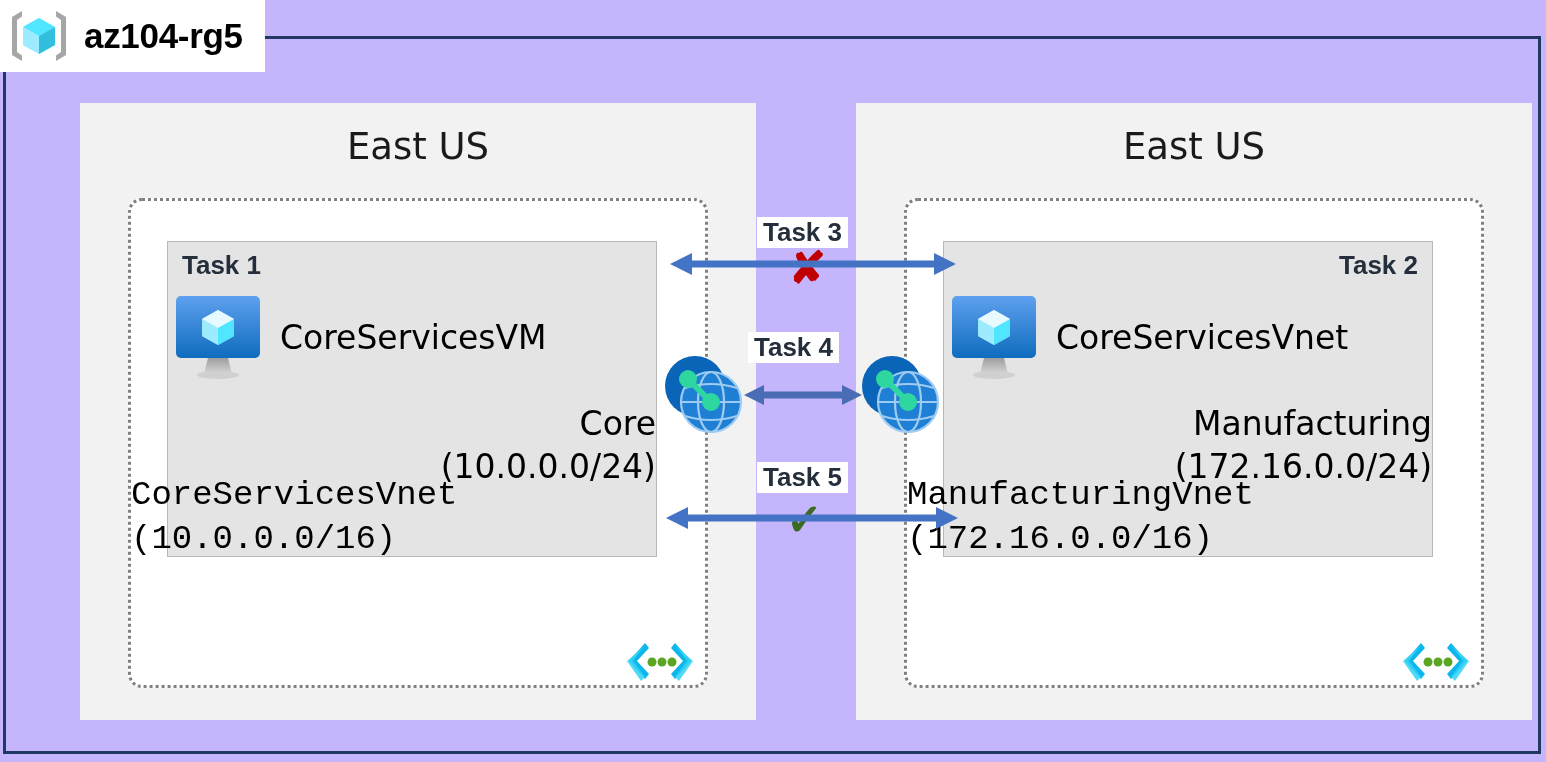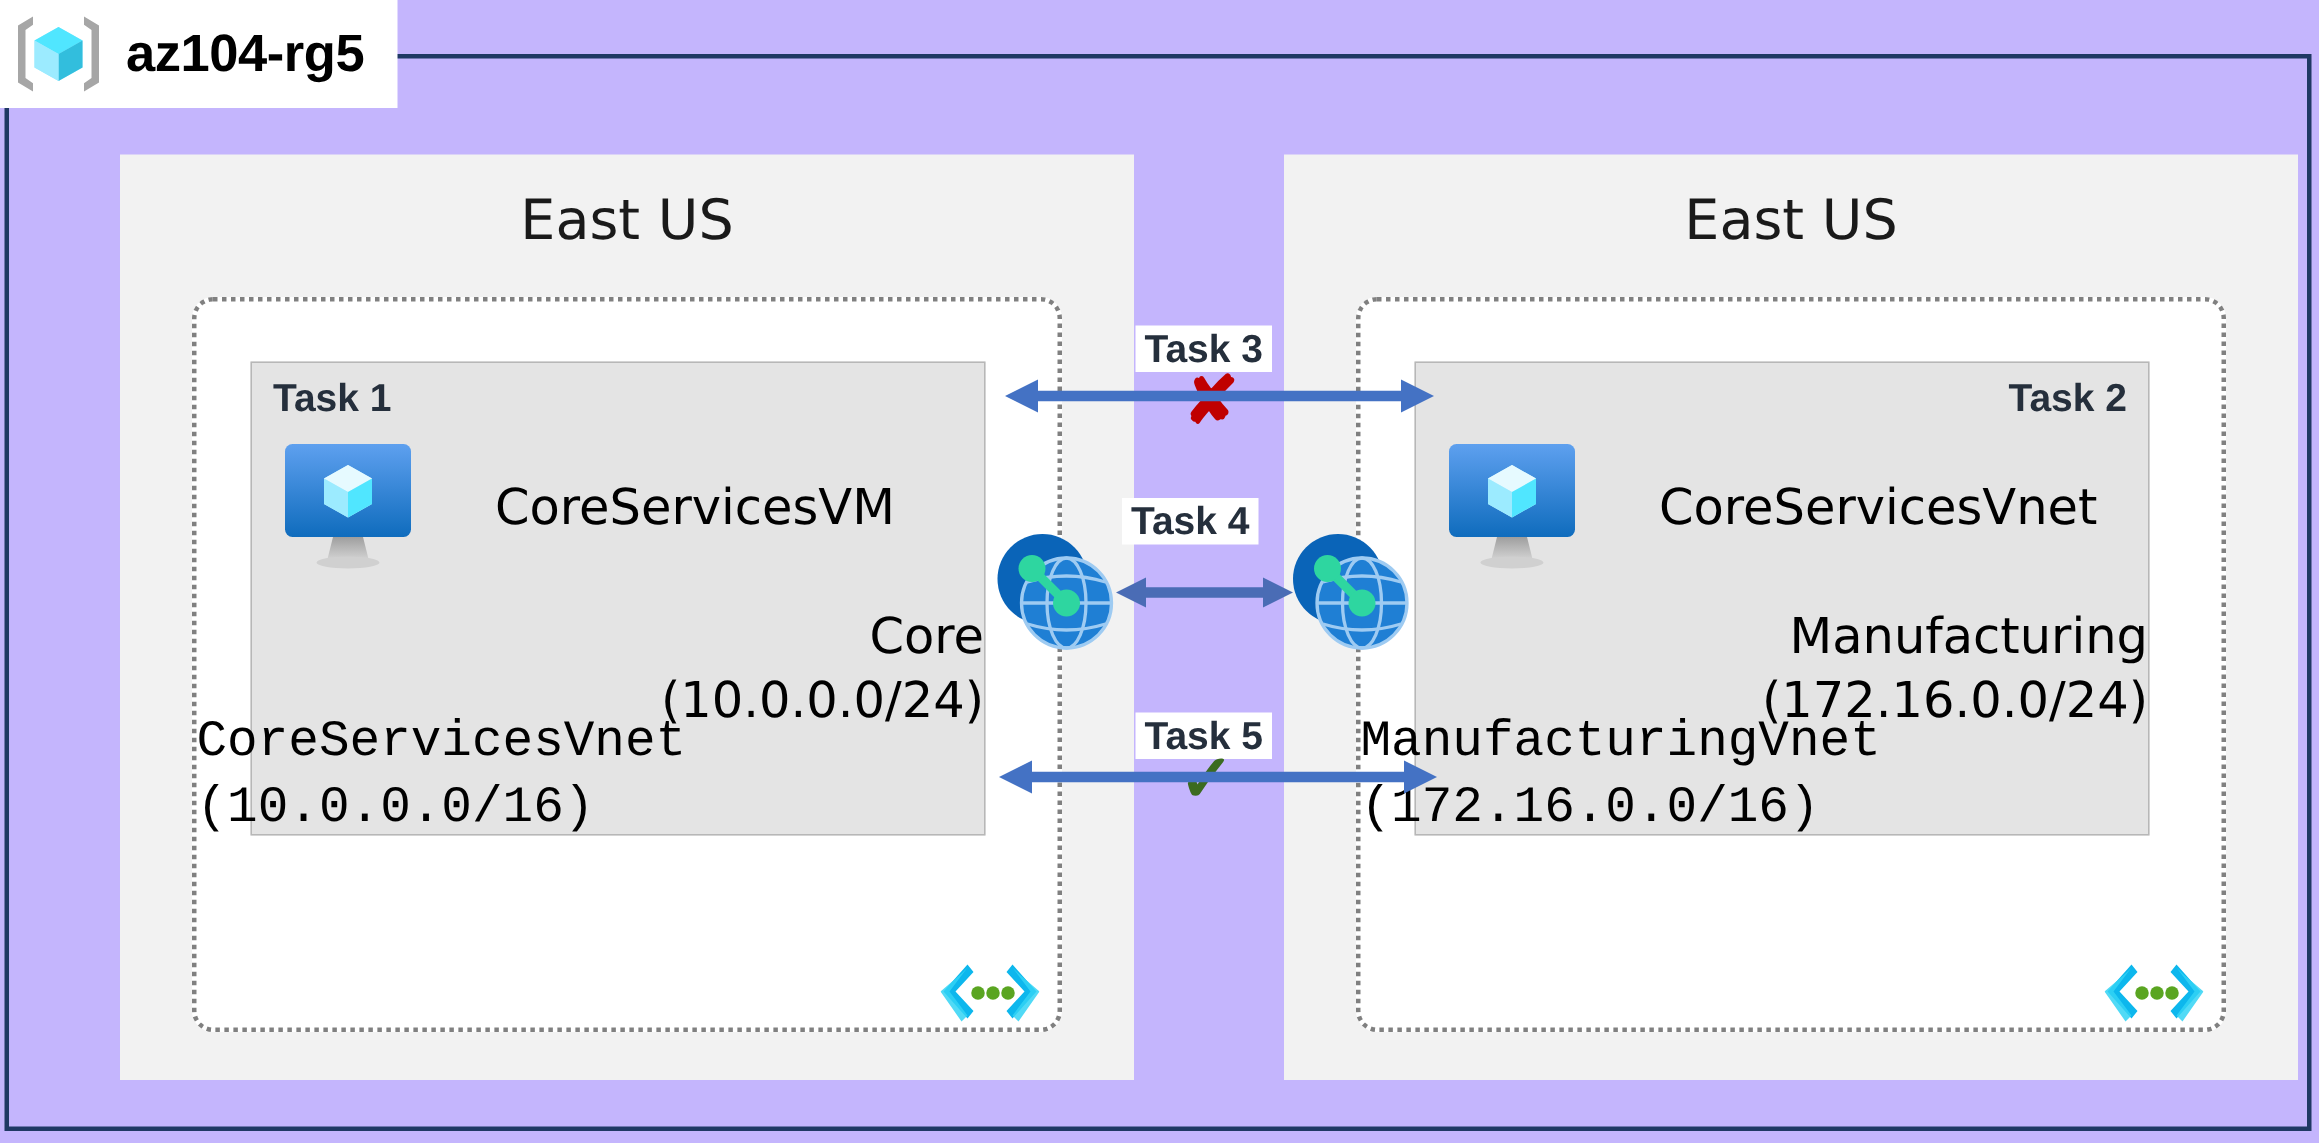"CoreServicesVM" .vm-row { gap: 36px -> none; left: 18px -> 4px }
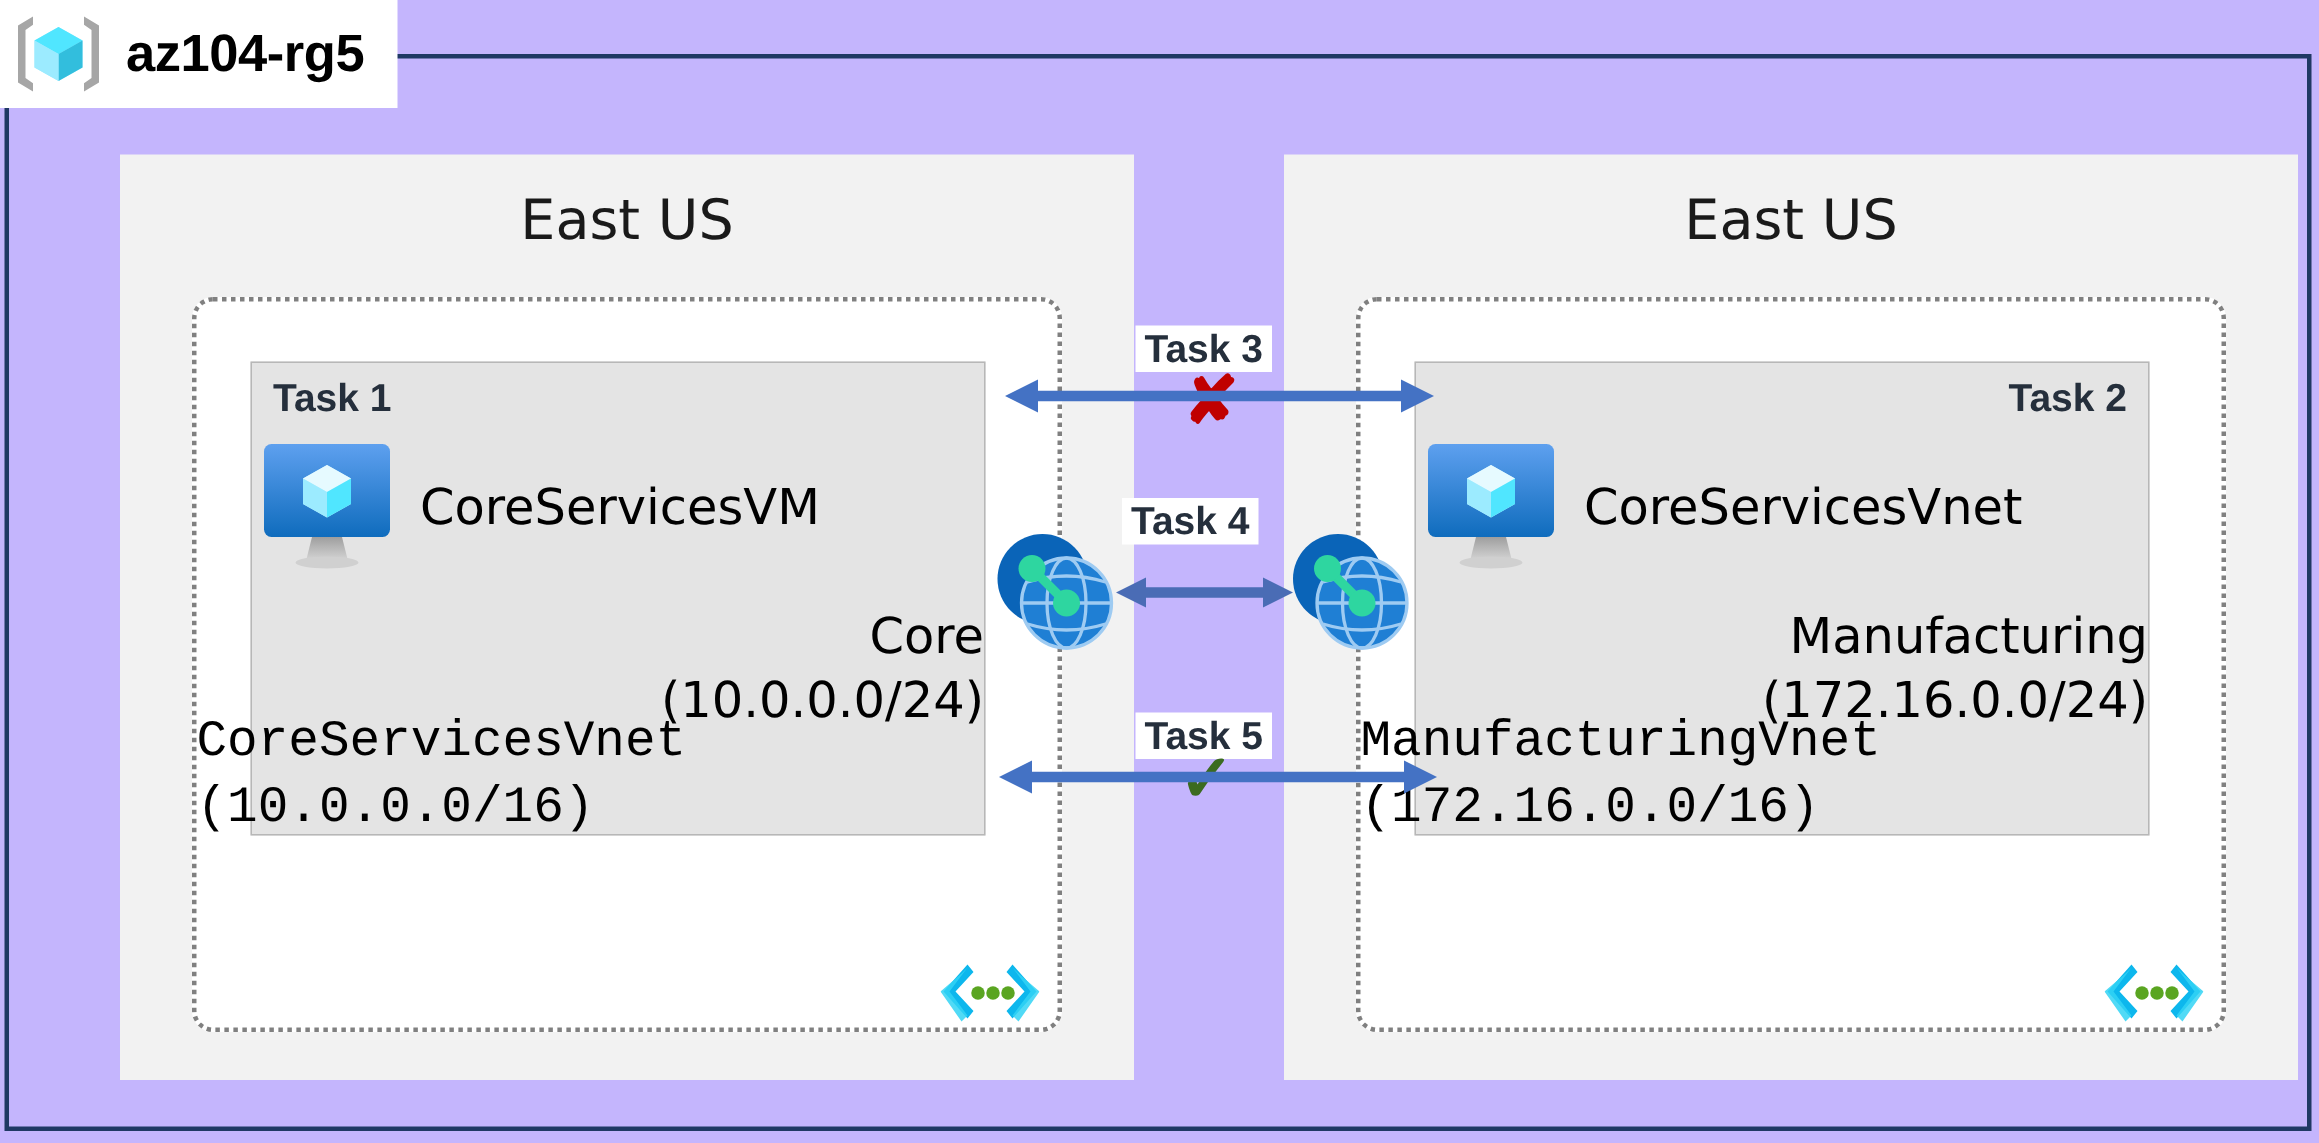"Task 5" div.conn-label { top: 475px -> 462px }
